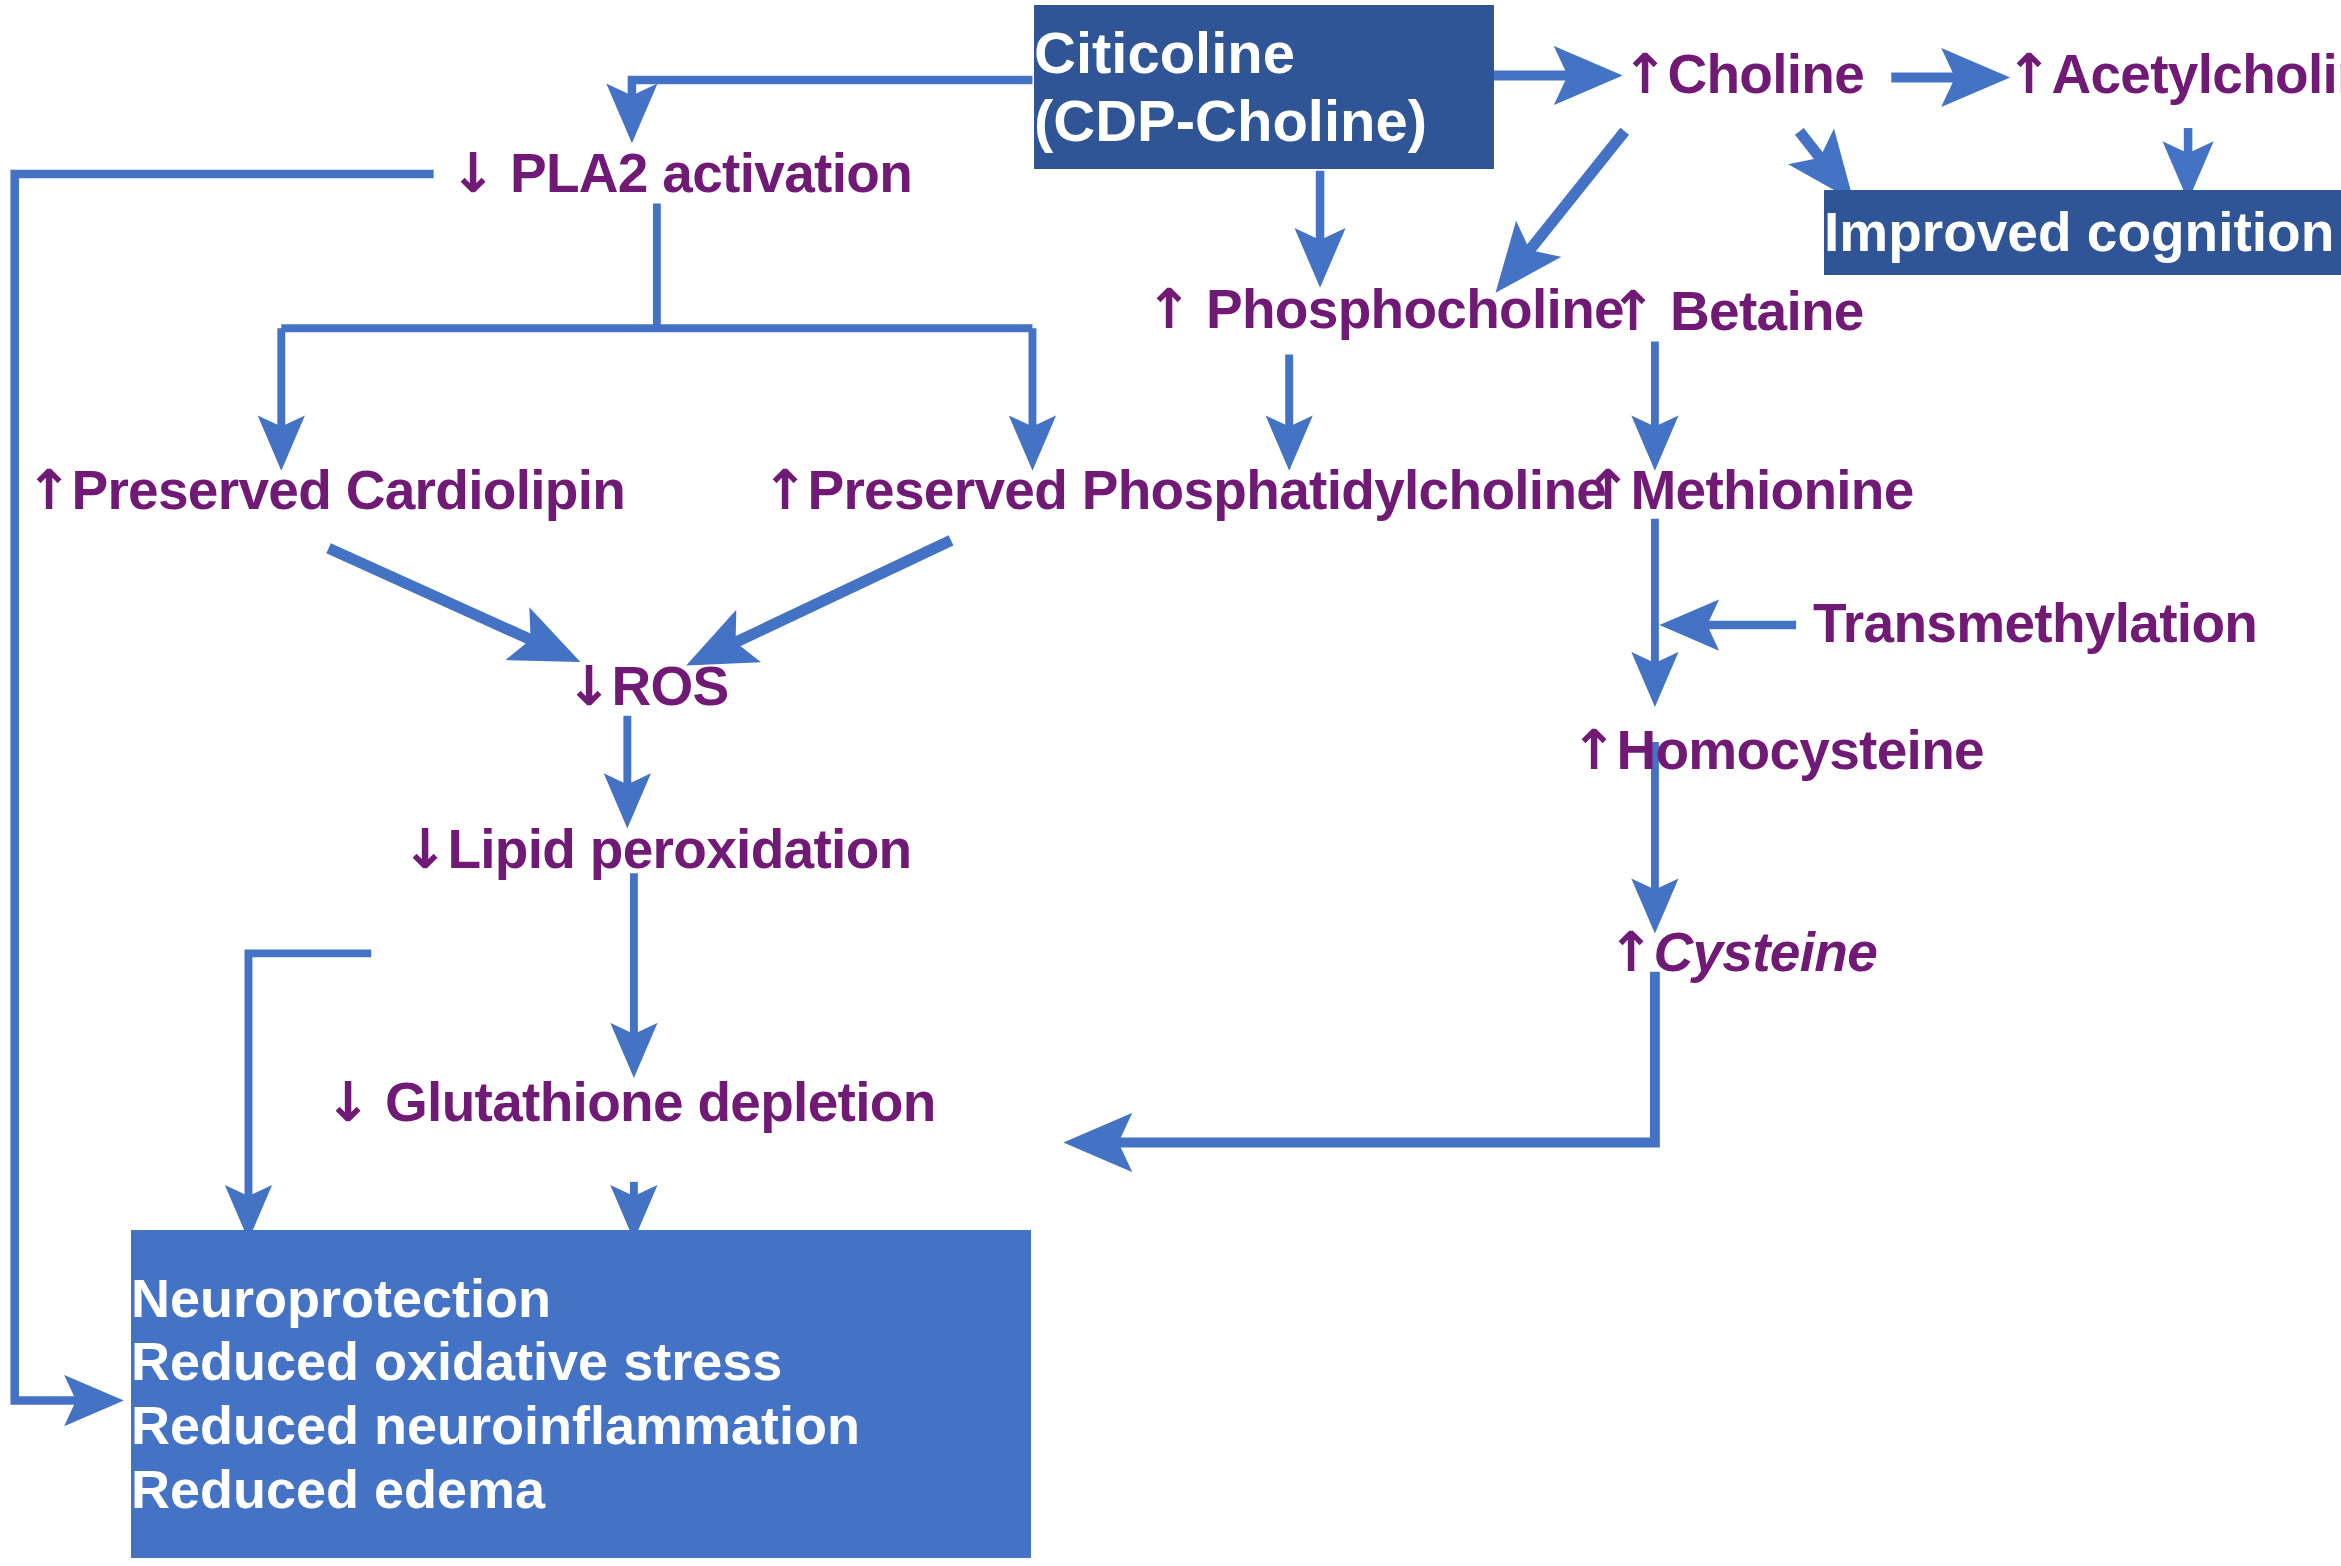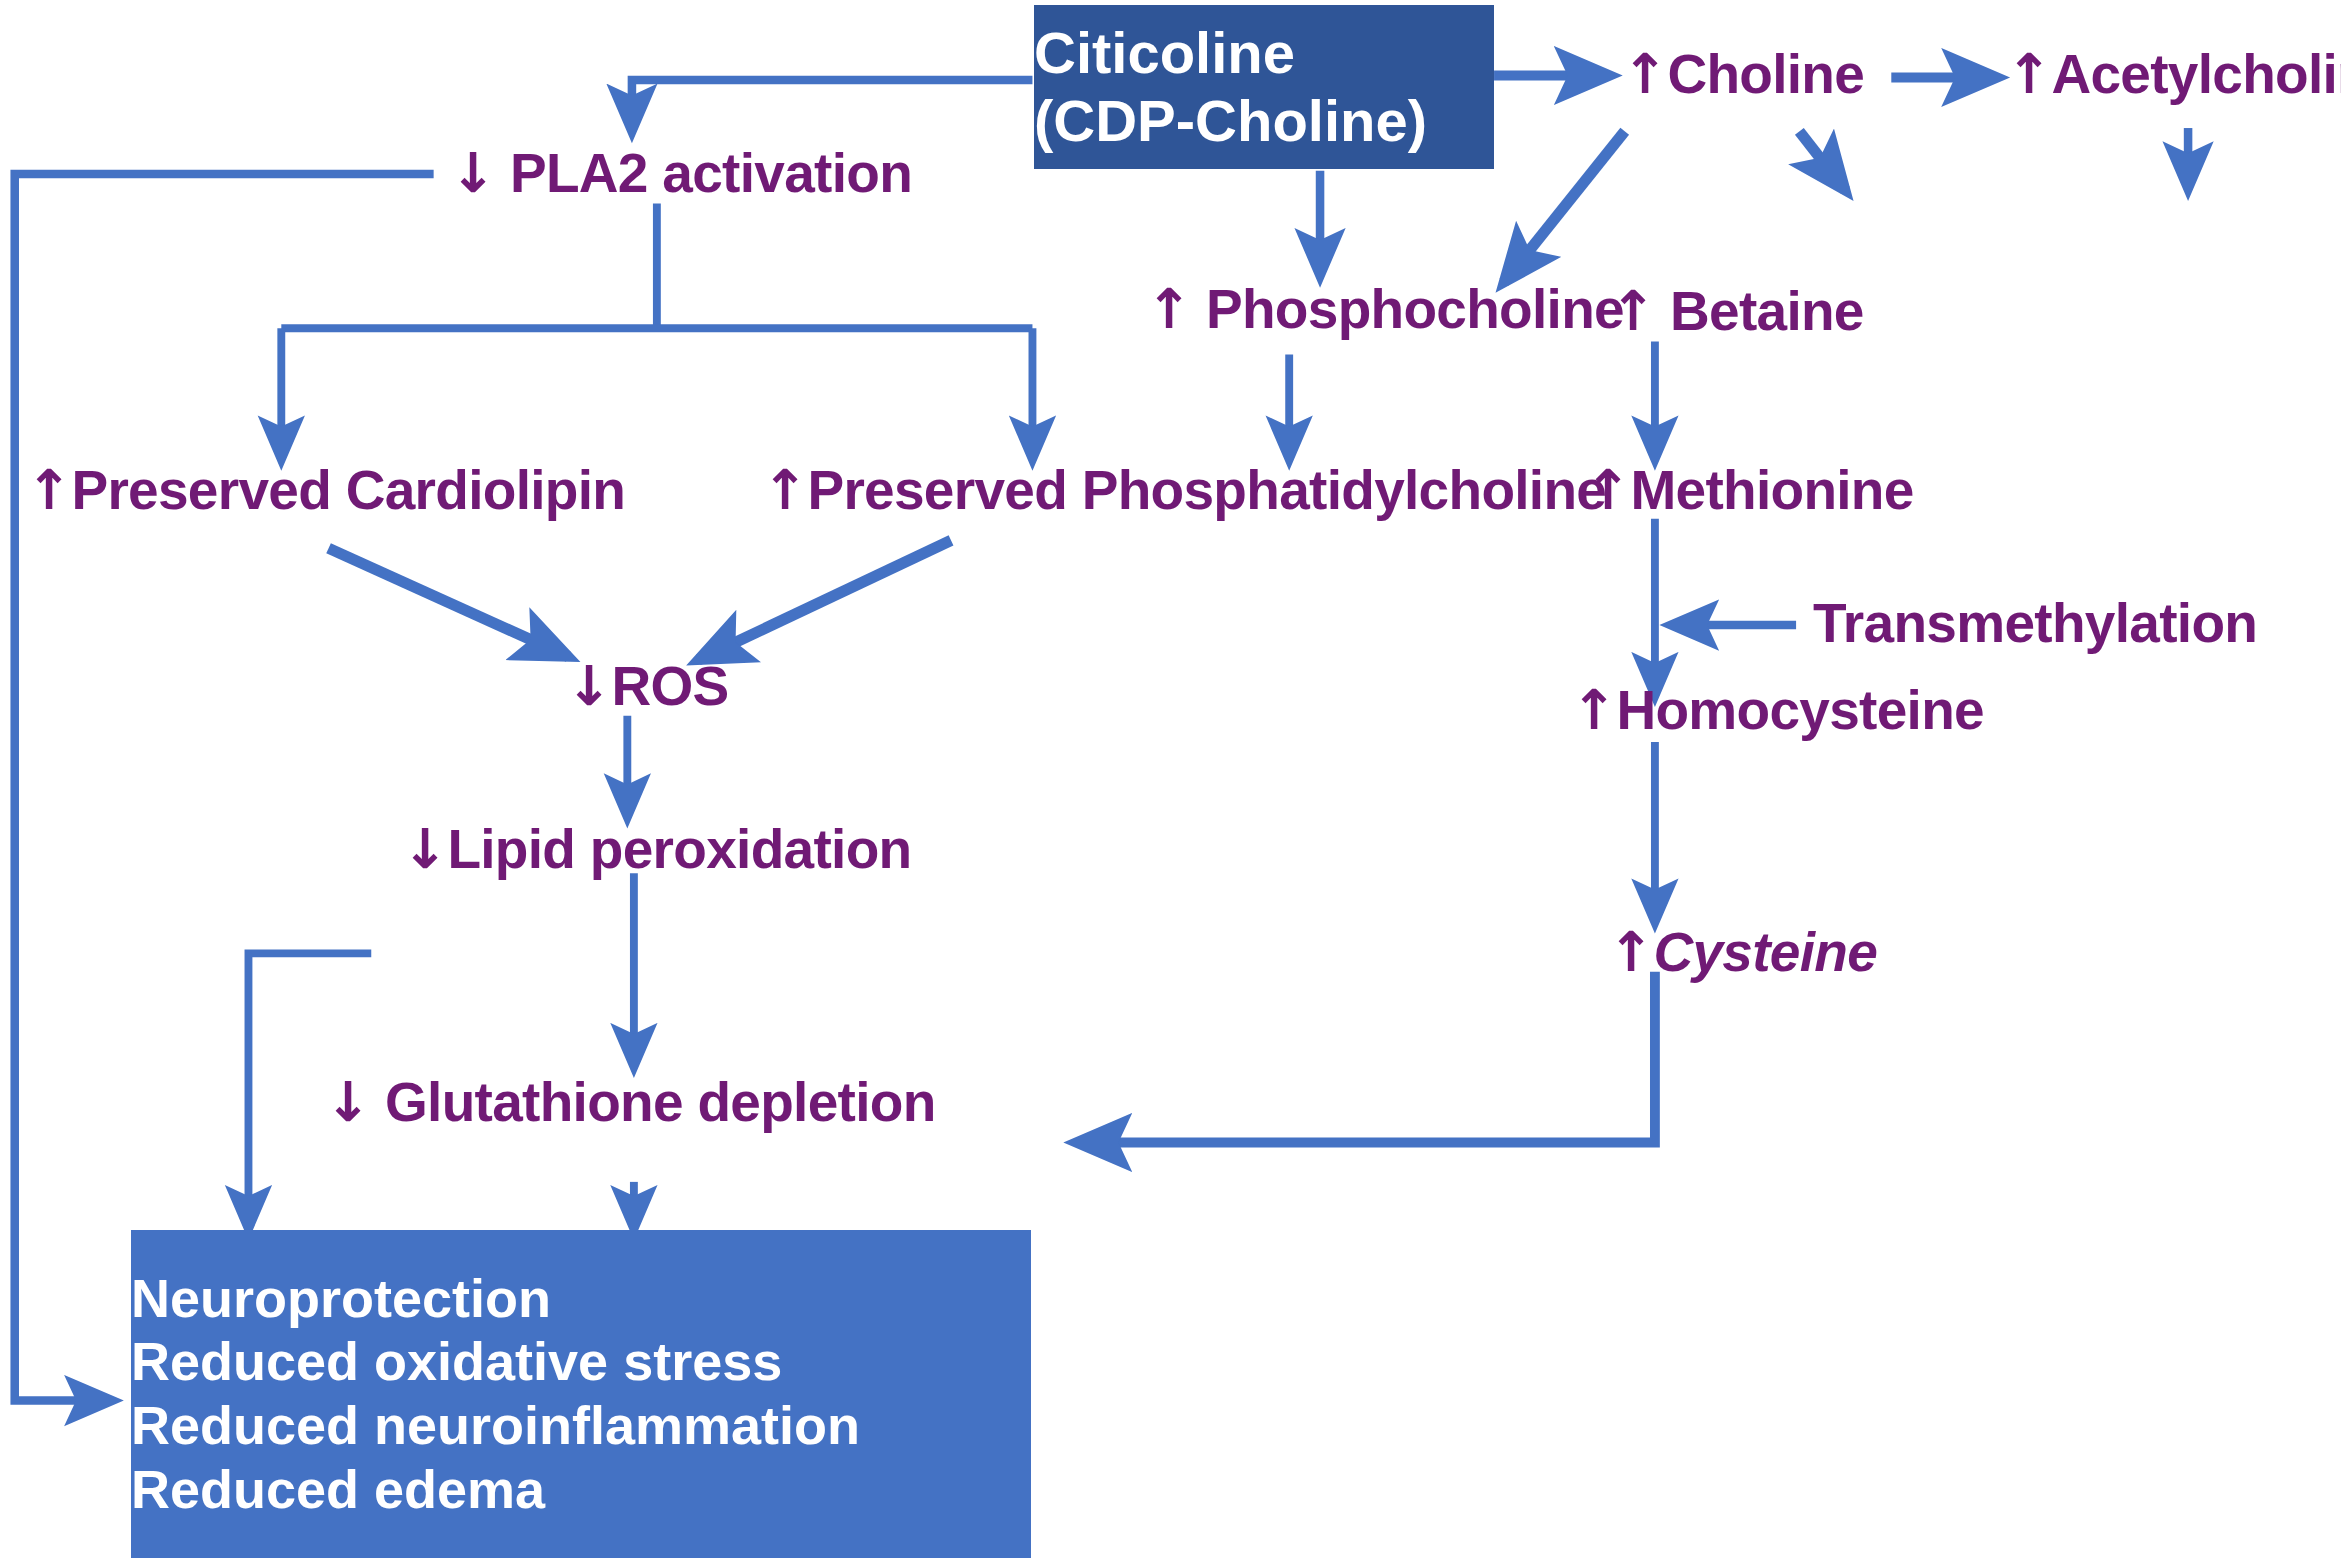"Improved cognition" div.box { html: none -> <div> <span>Improved cognition</span> </div> }
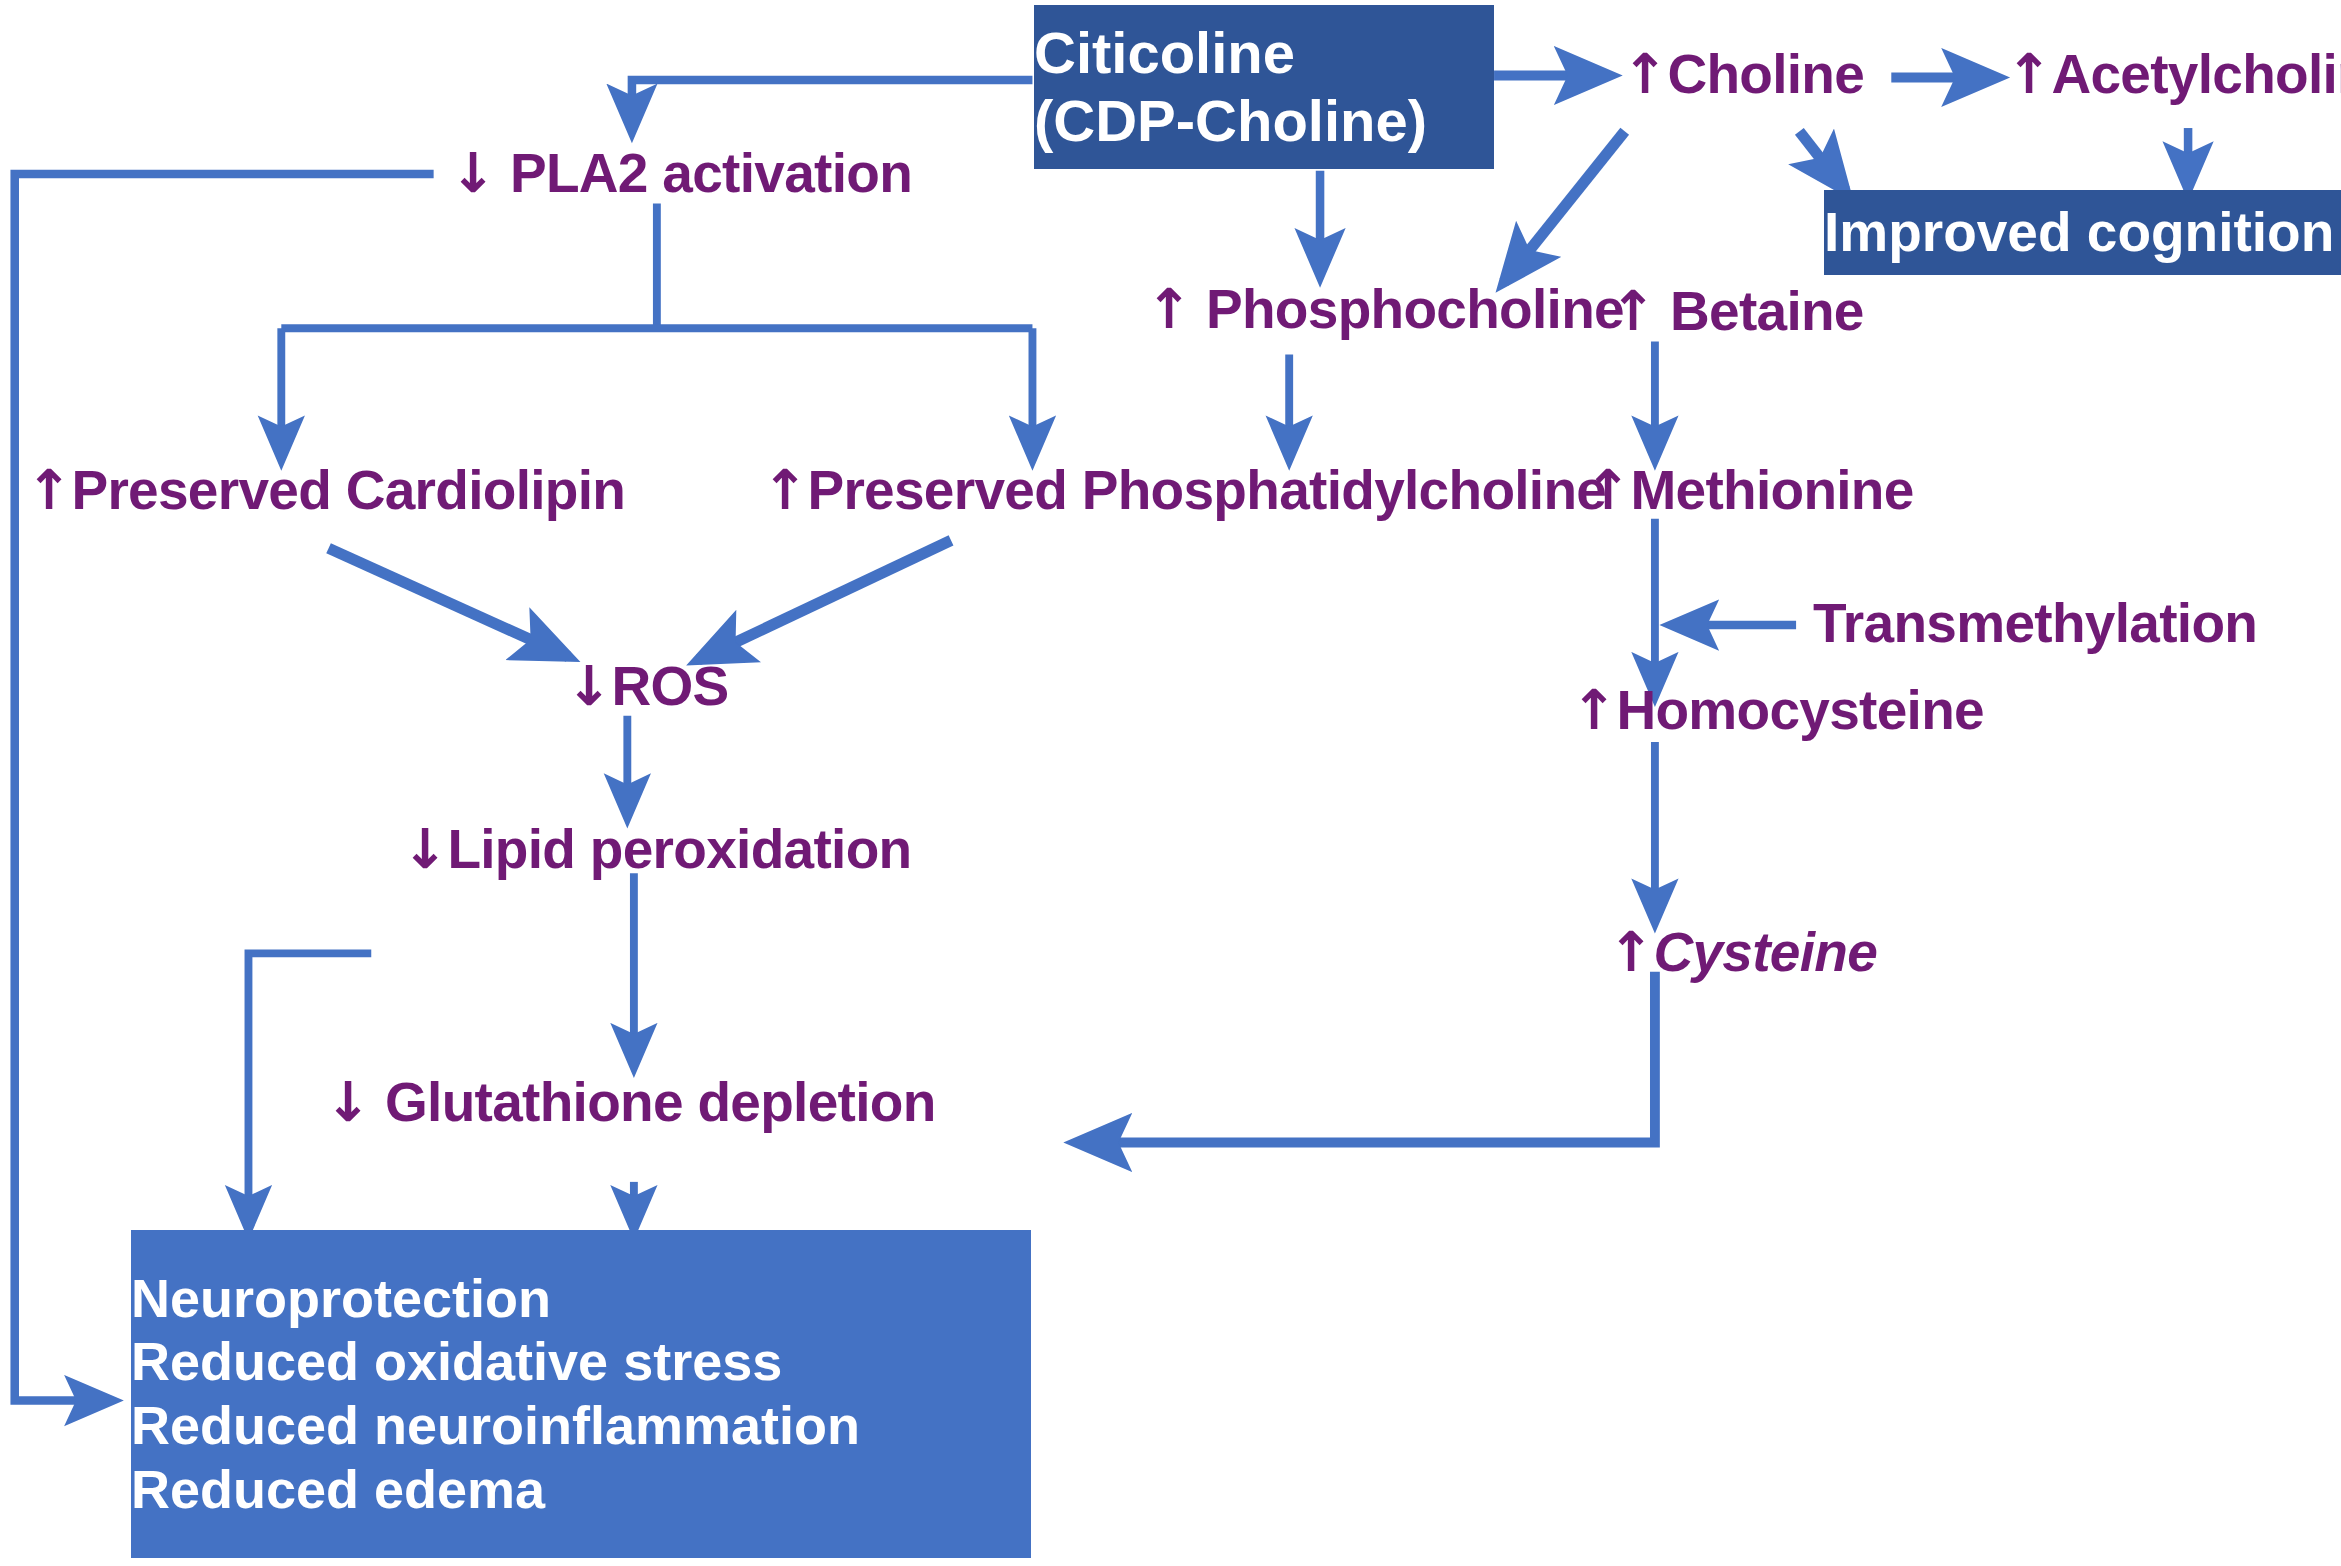"↑Homocysteine" div.node { top: 683px -> 723px }
